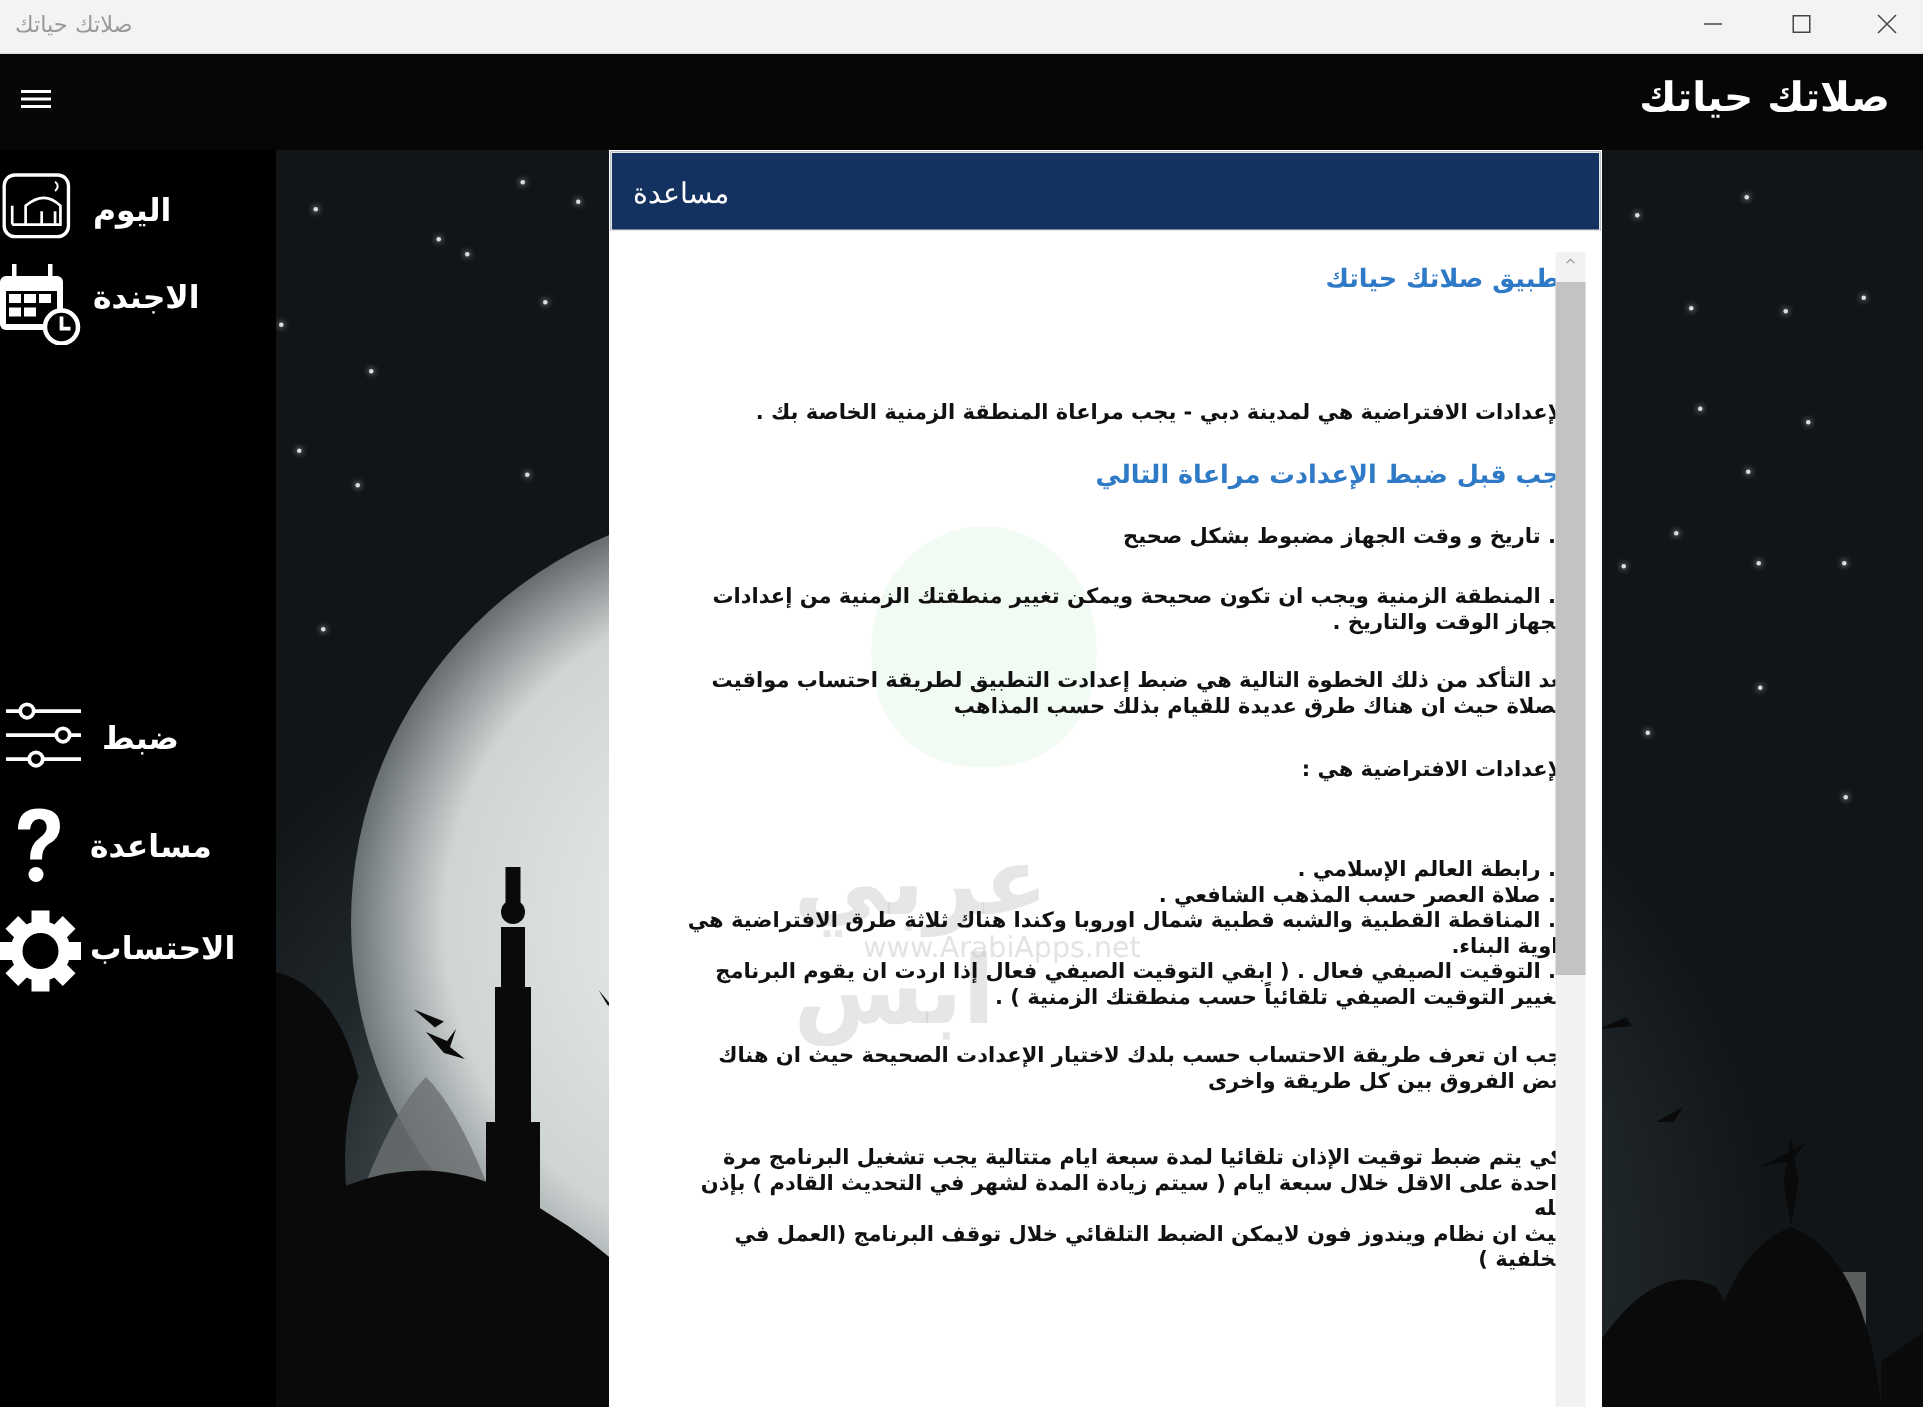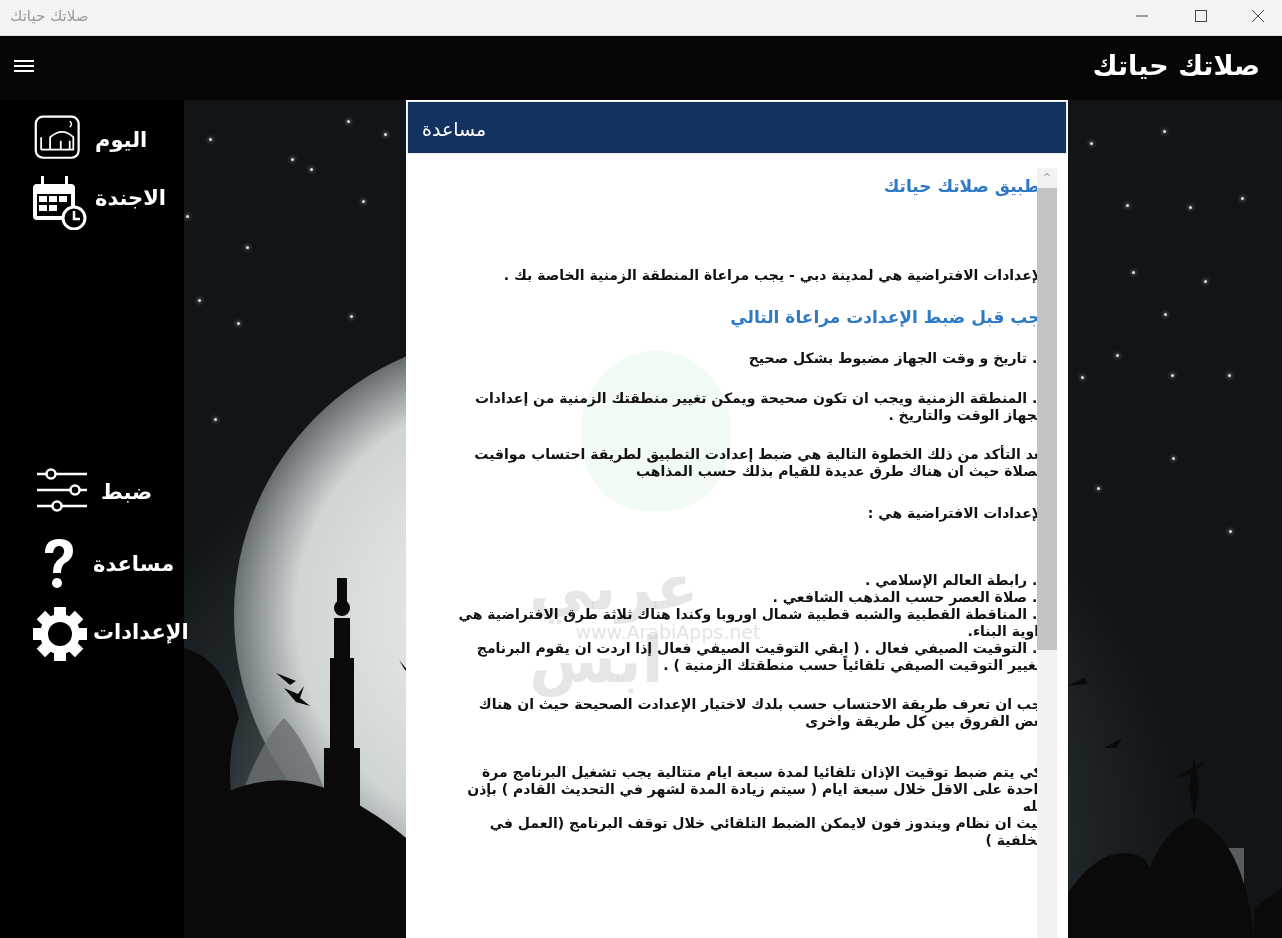"اليوم" .nav-item { margin-left: 33px -> none }
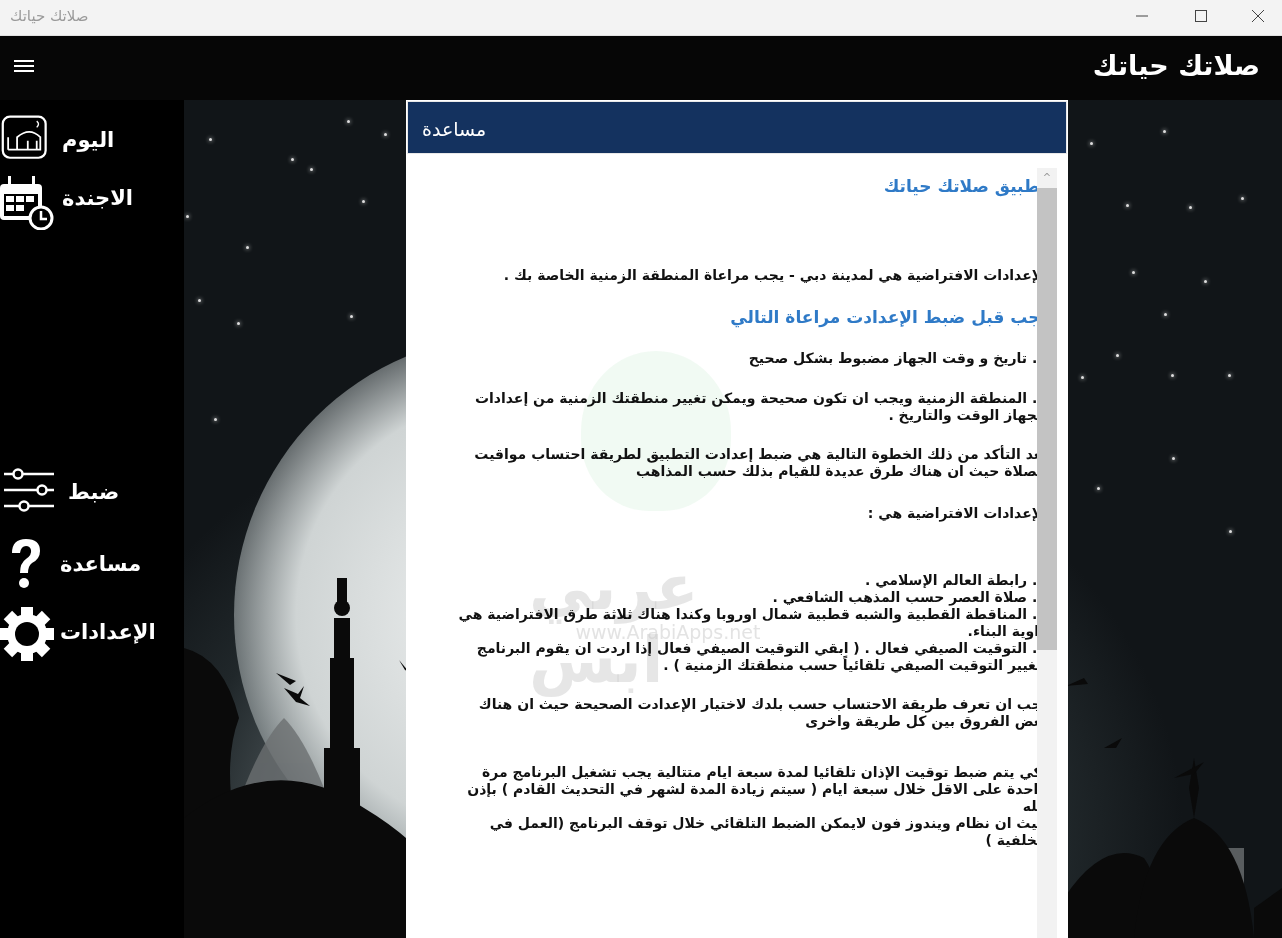"الإعدادات" span.nlabel { text: الإعدادات -> الاحتساب }
